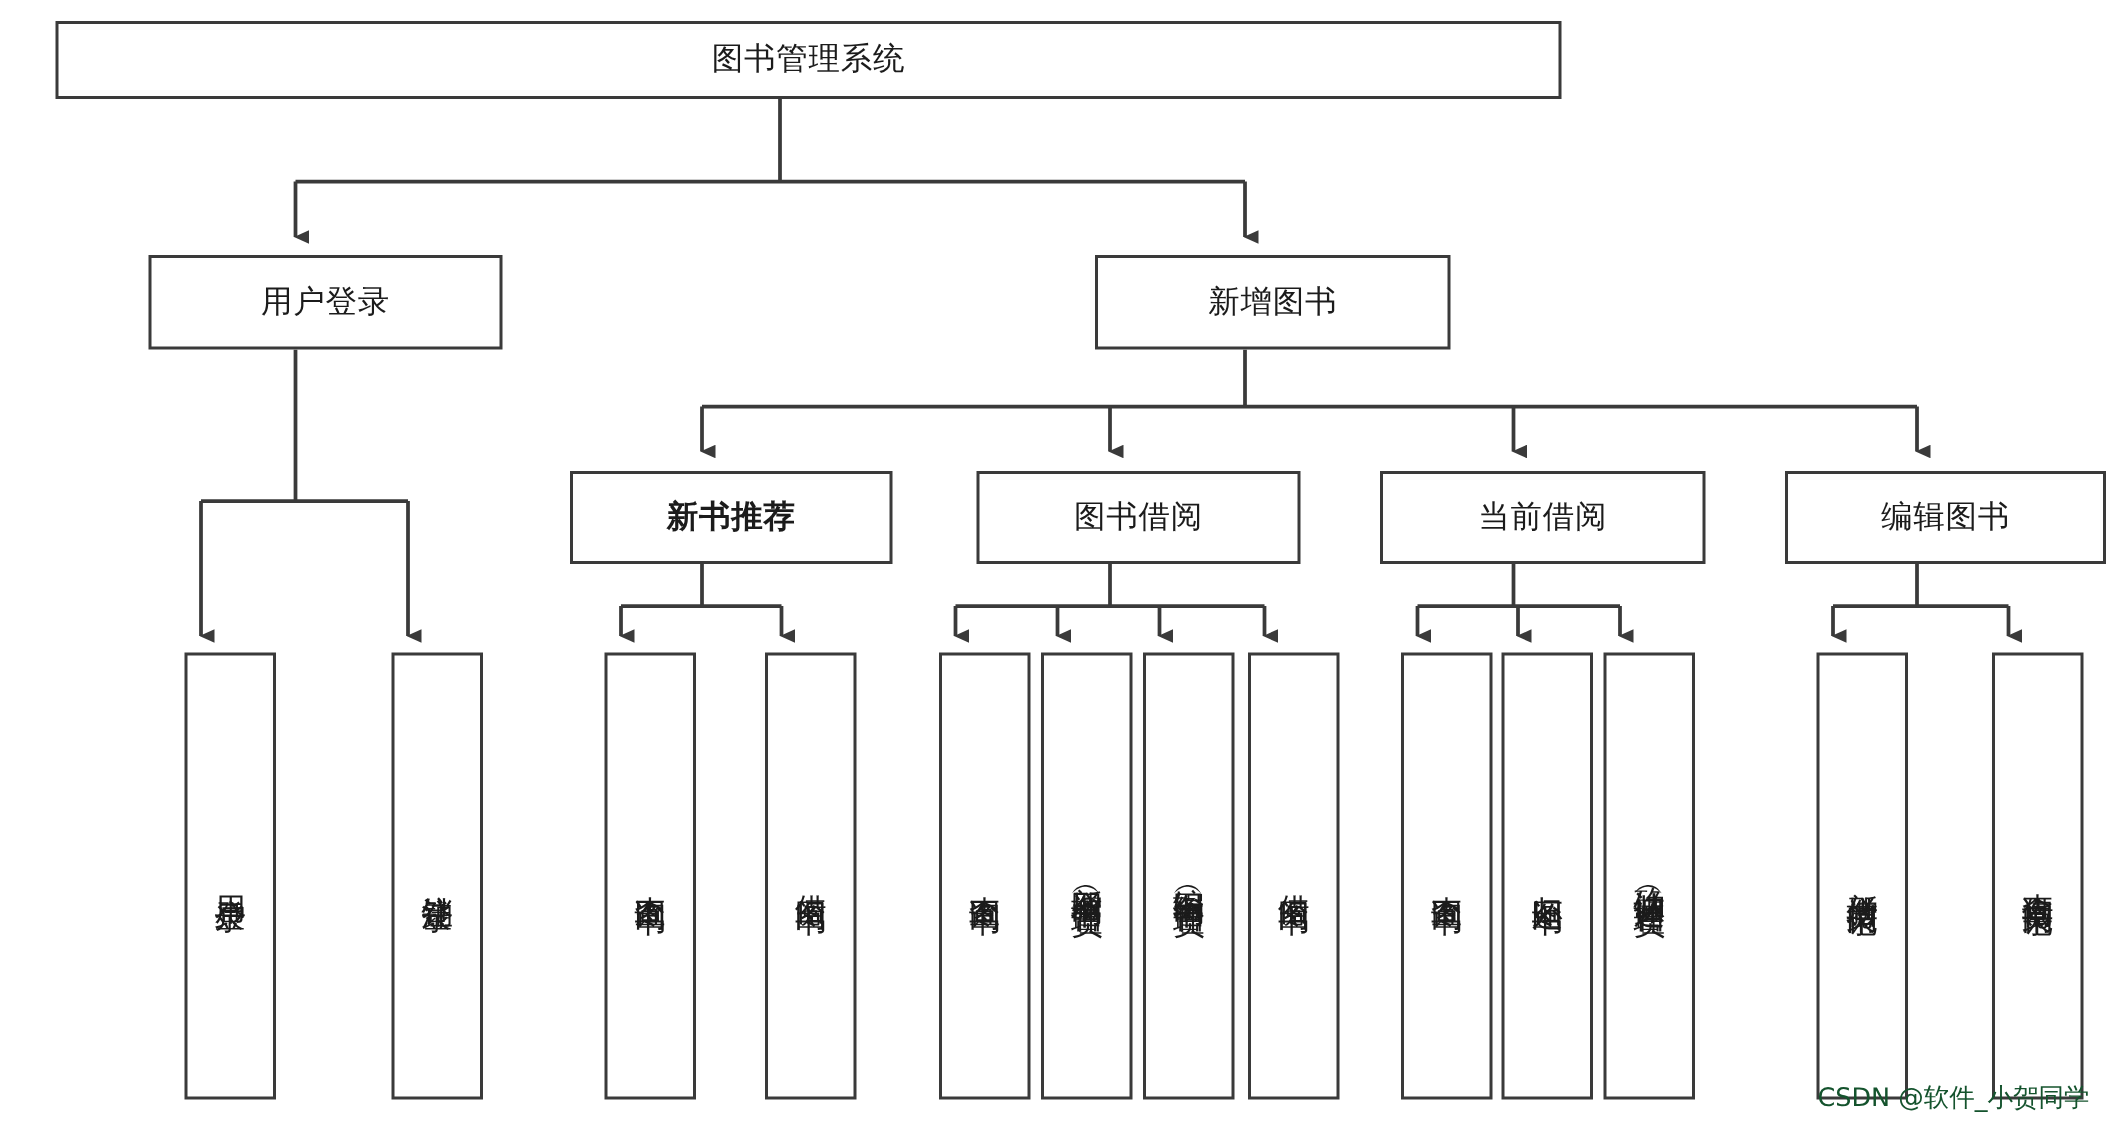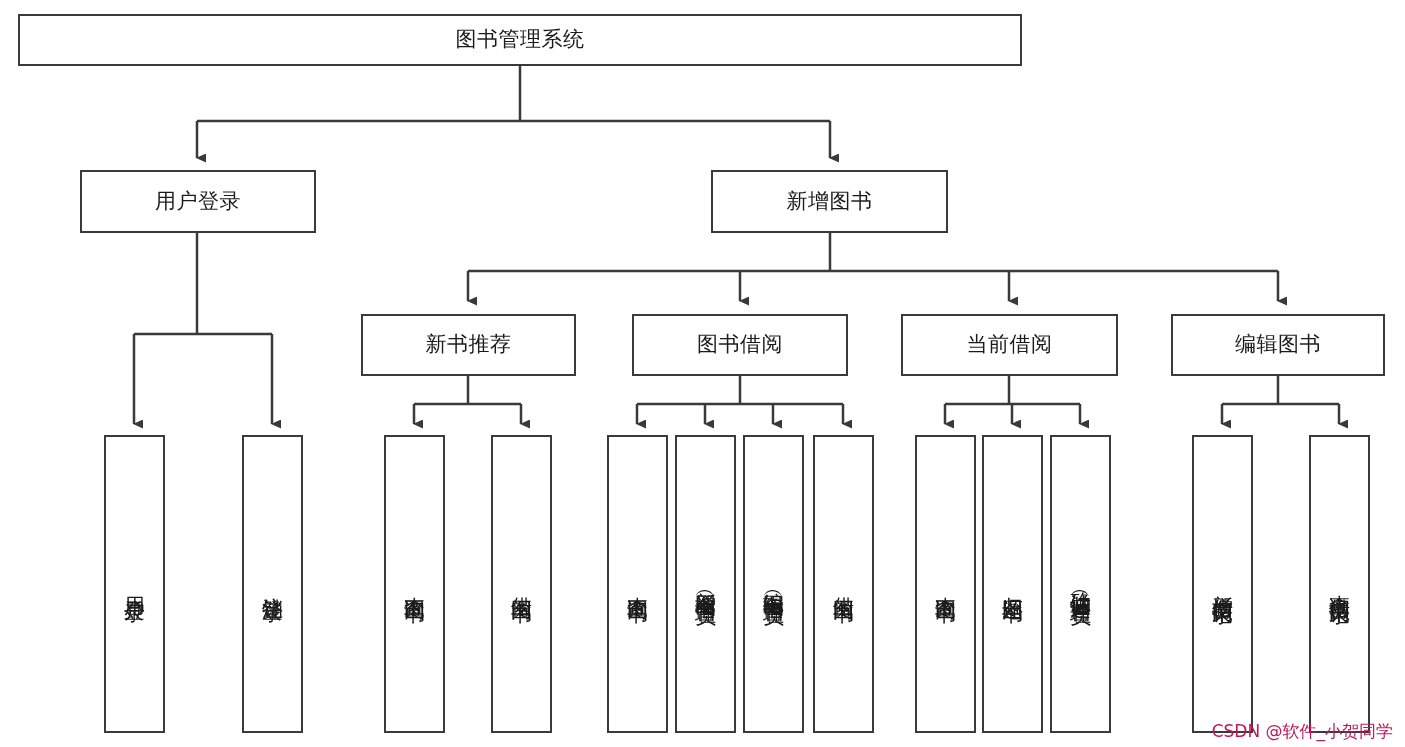"图书管理系统" .node-box { margin-left: none -> 19px }
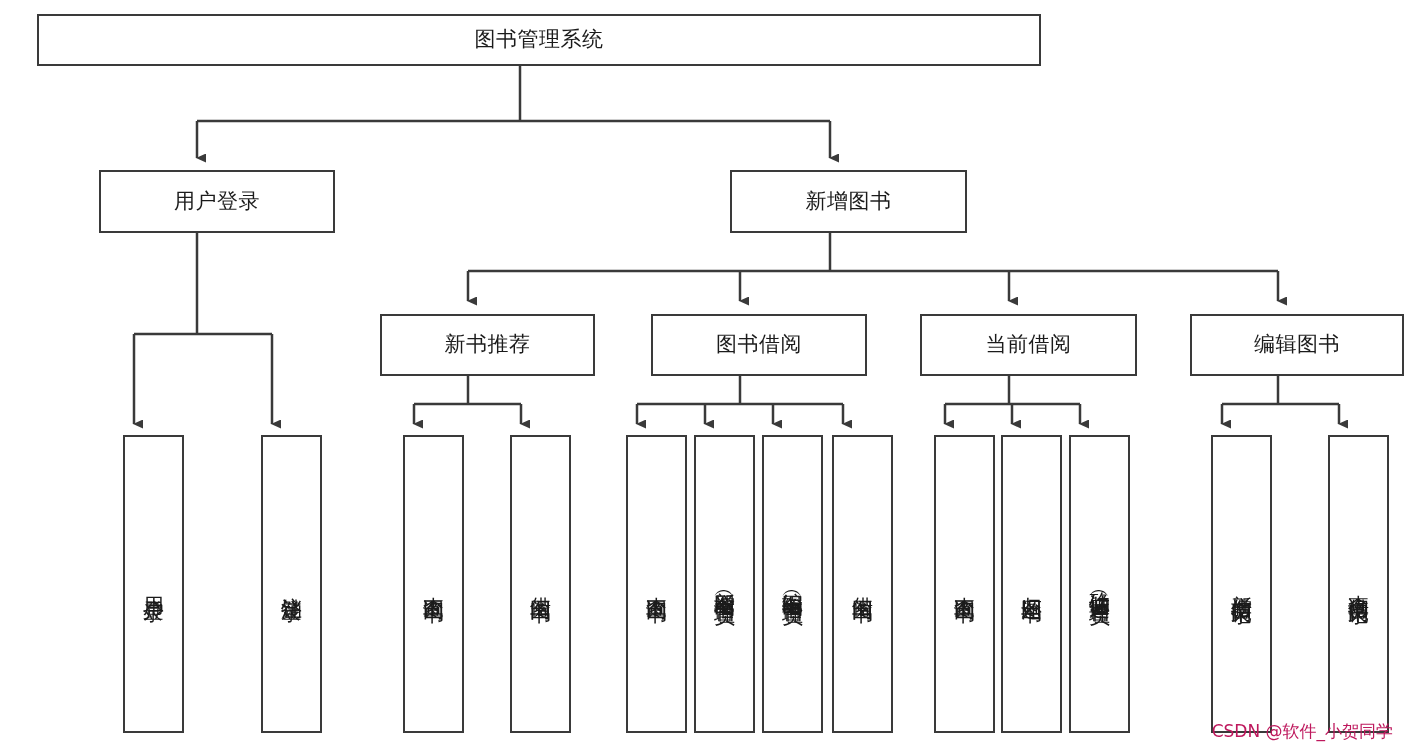"新书推荐" div.node-box { font-weight: none -> bold }
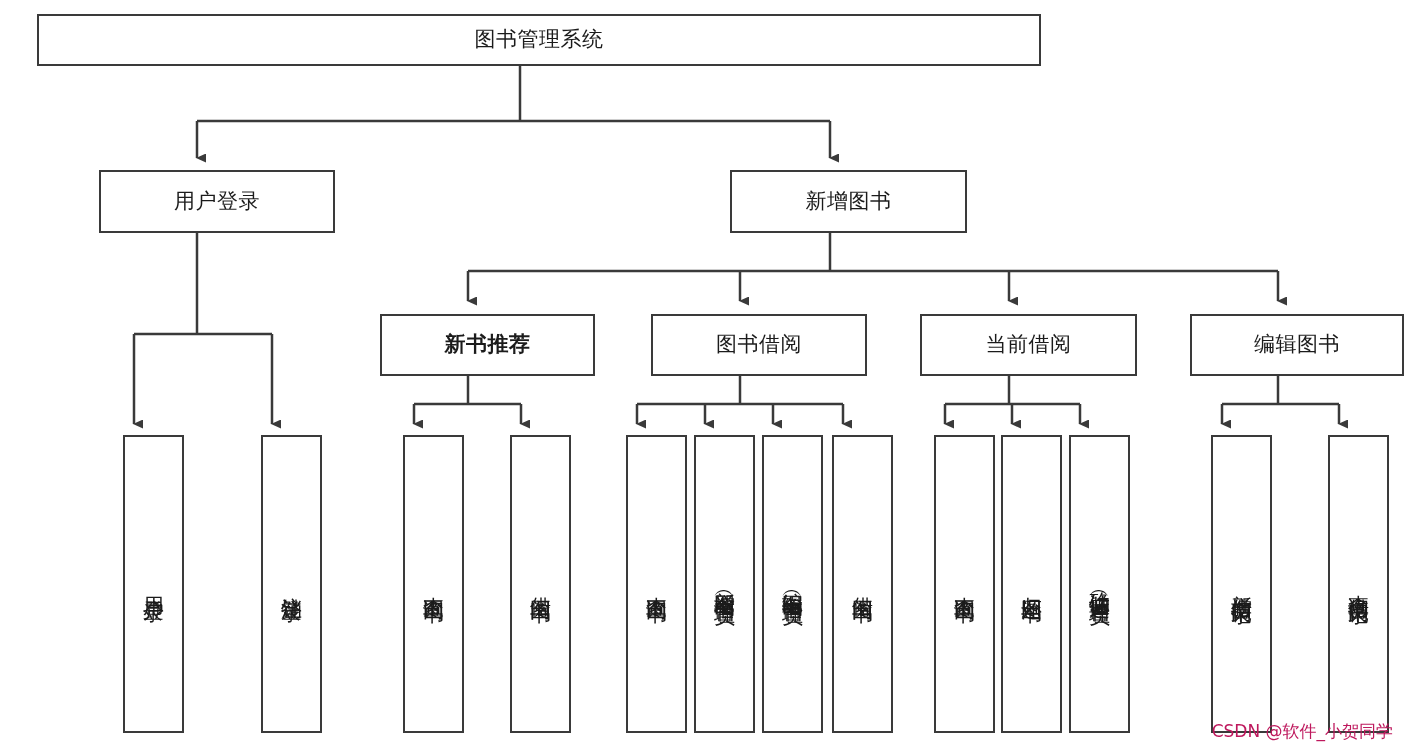"CSDN @软件_小贺同学" .watermark { color: #be185d -> #14532d }
